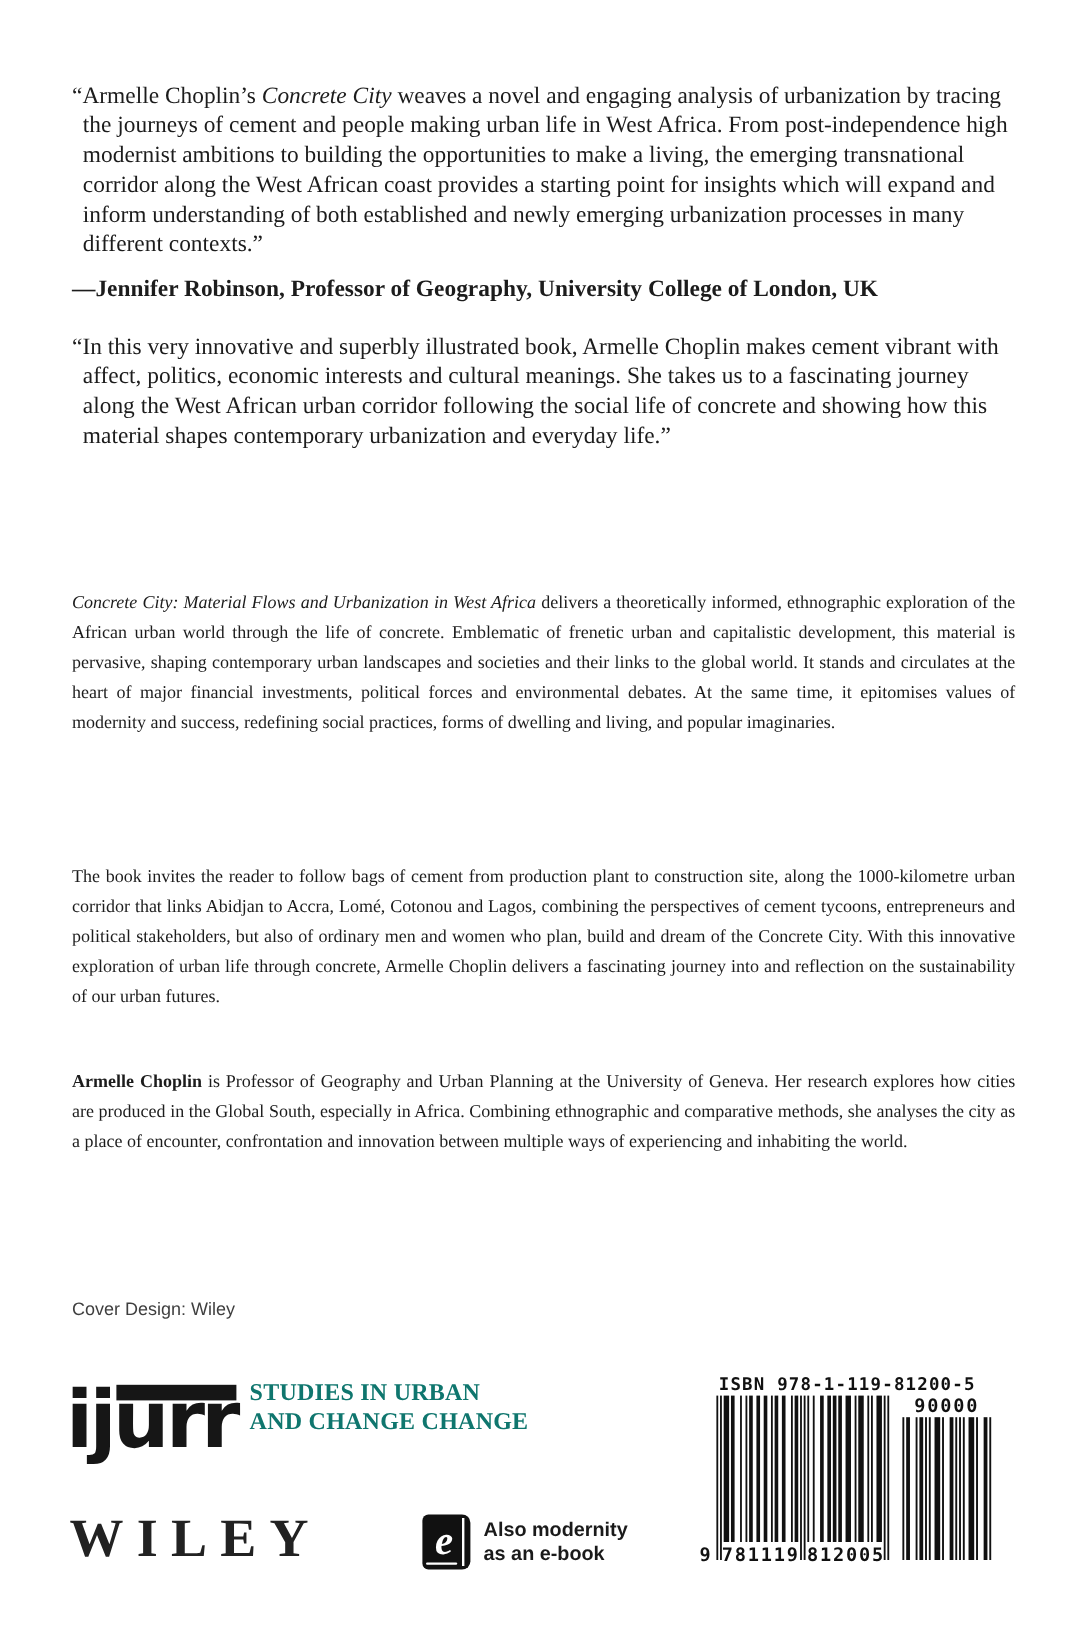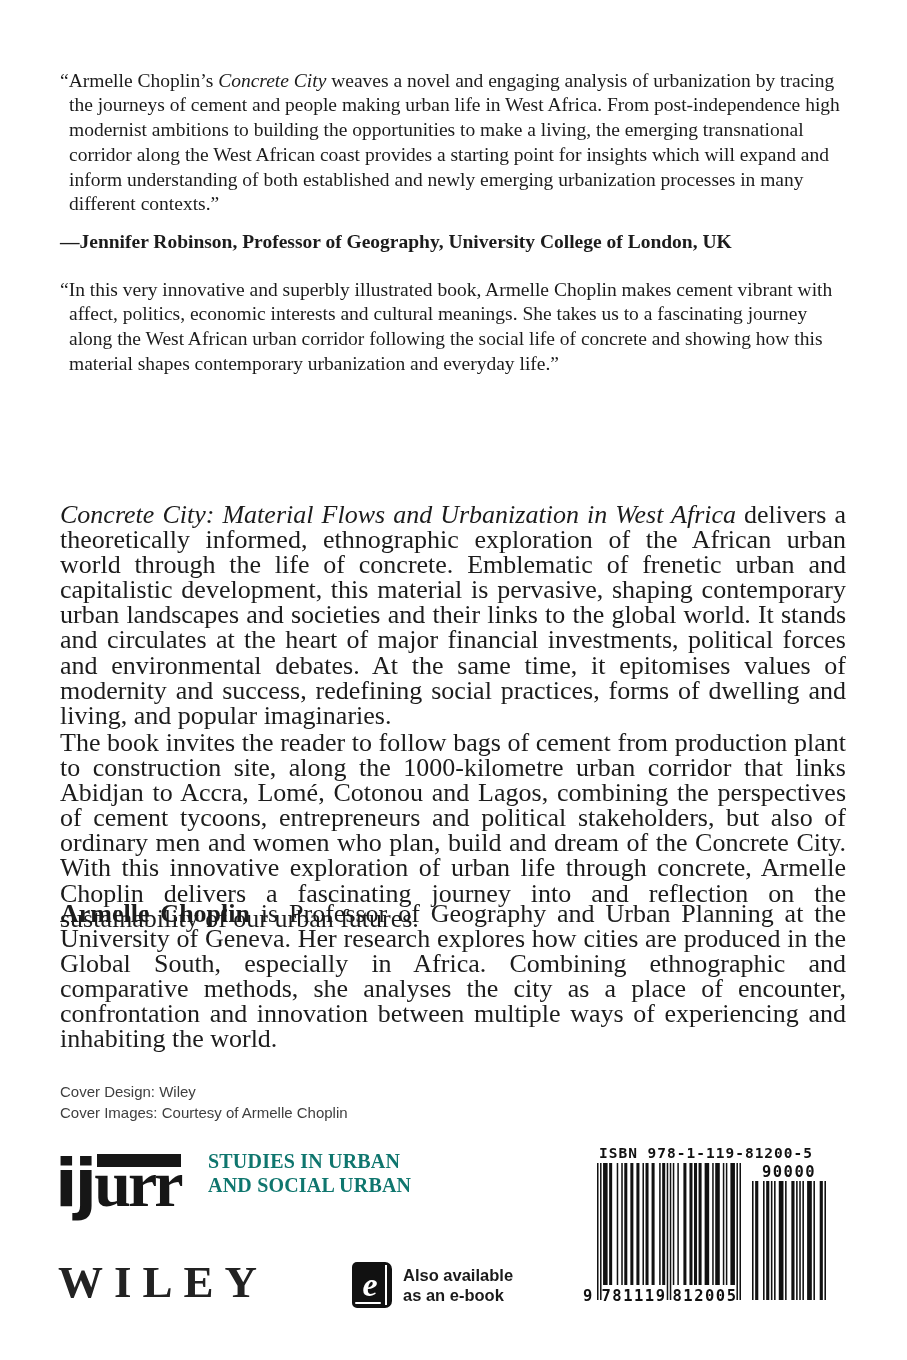"Concrete City: Material Flows and" .para { font-size: 26px -> 15px }
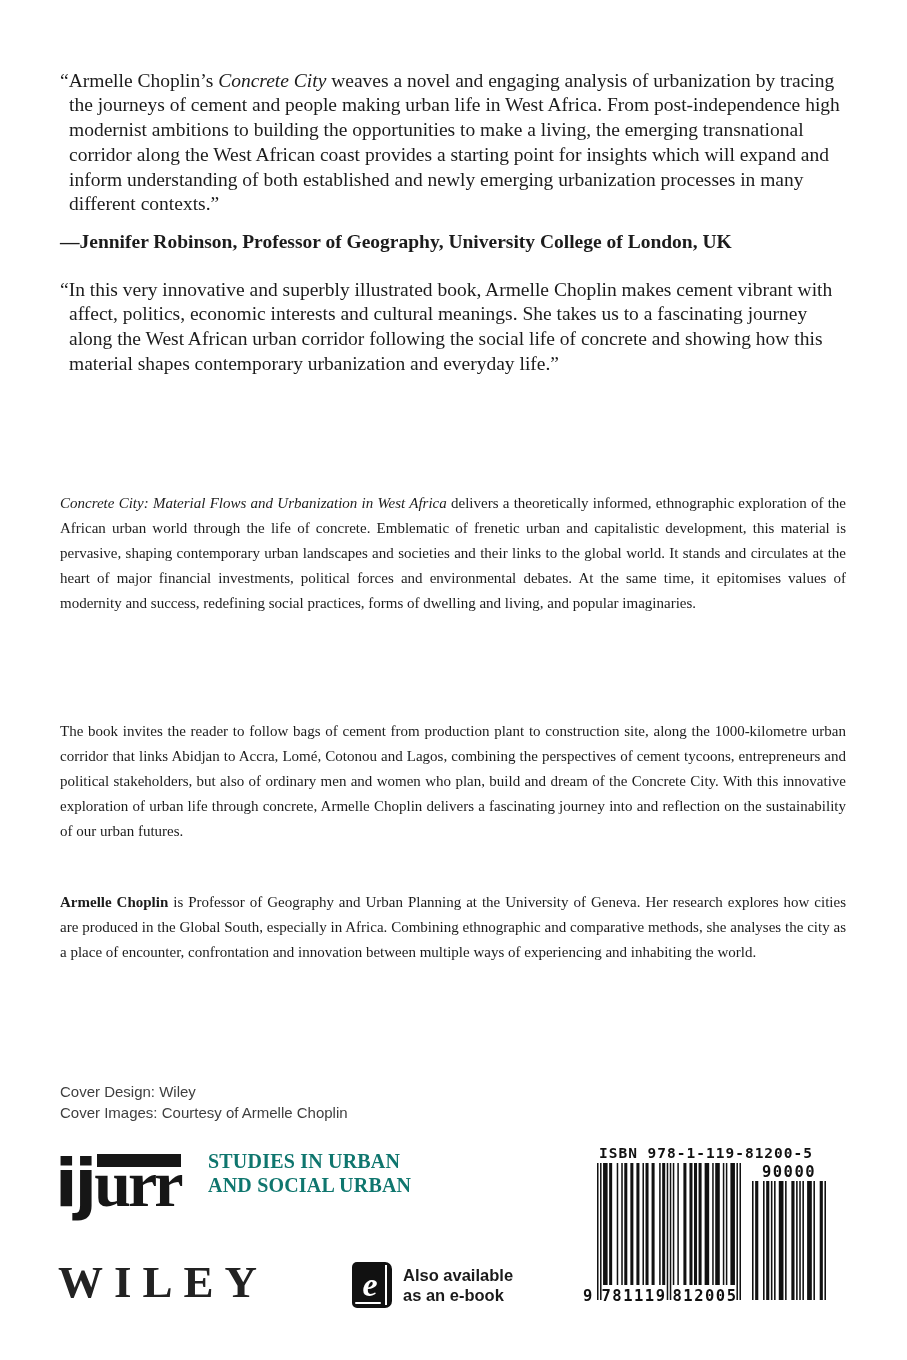"Cover Images: Courtesy of Armelle" div { html: <div>Cover Images: Courtesy of Armelle Choplin</div> -> none }
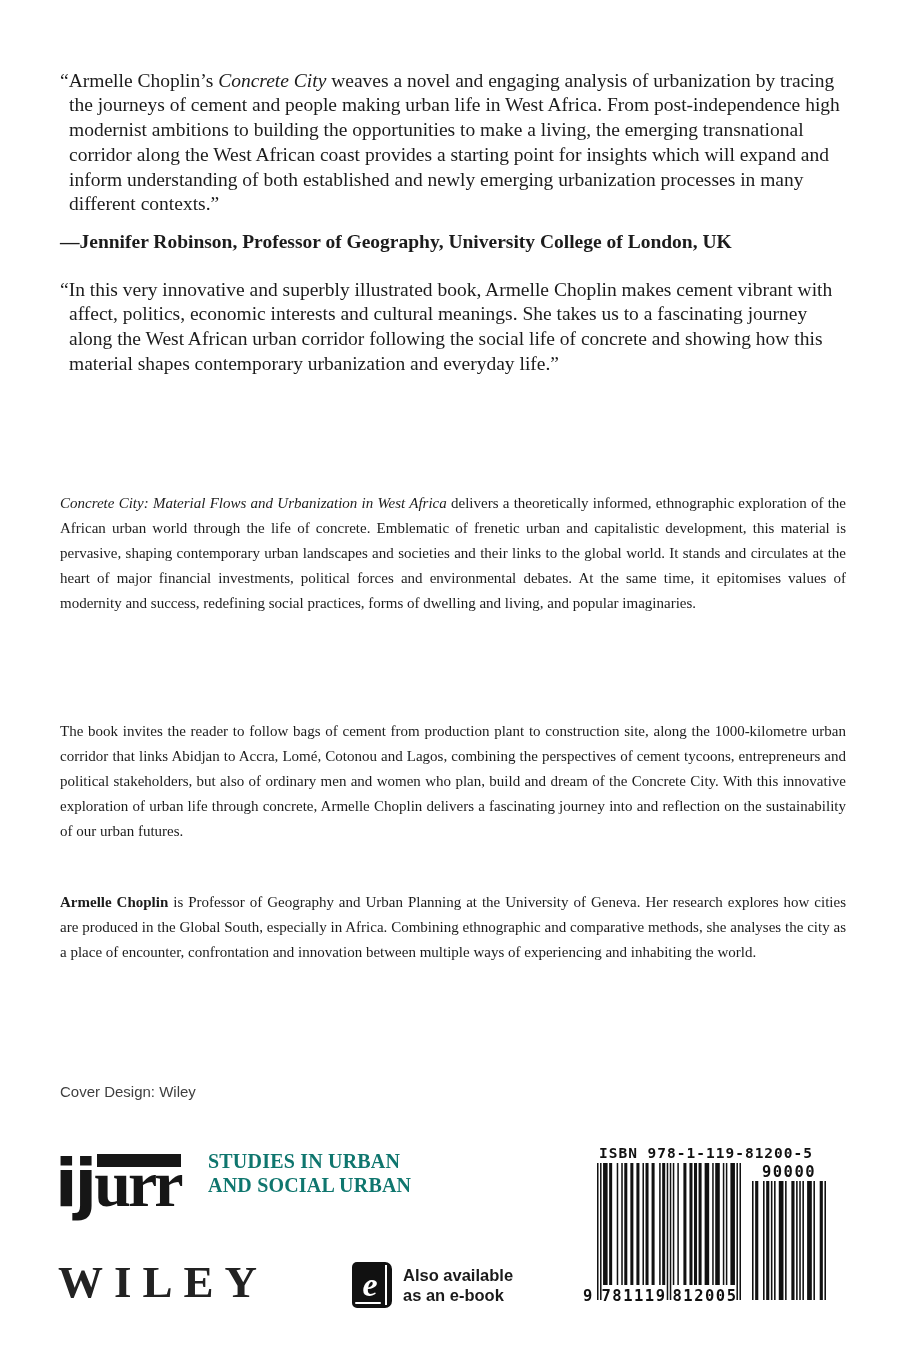"urr" #ijurr .urr-wrap { font-family: Liberation Serif, serif -> none }
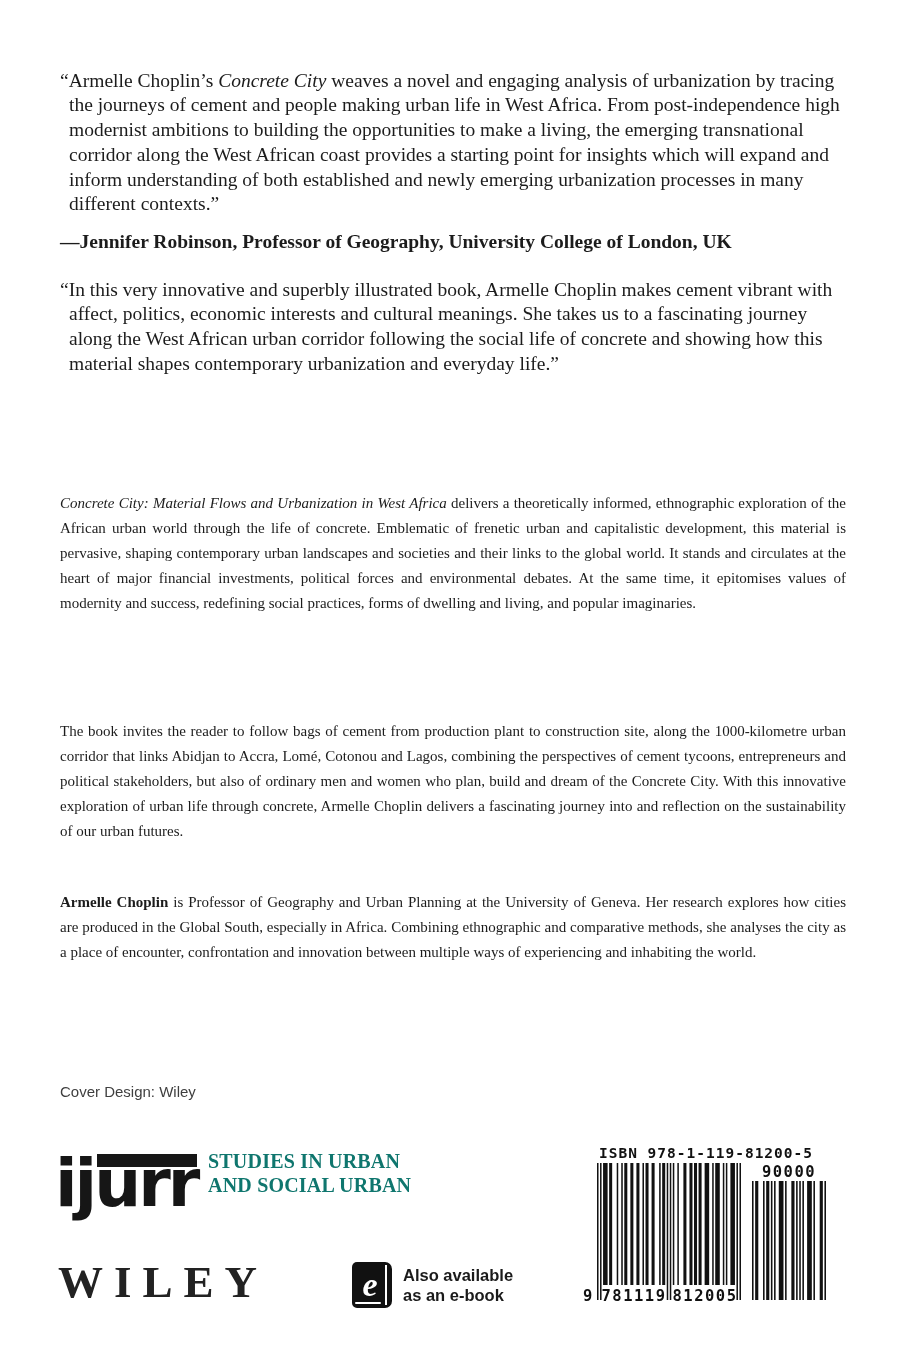"AND SOCIAL URBAN" div { text: SOCIAL URBAN -> CHANGE CHANGE }
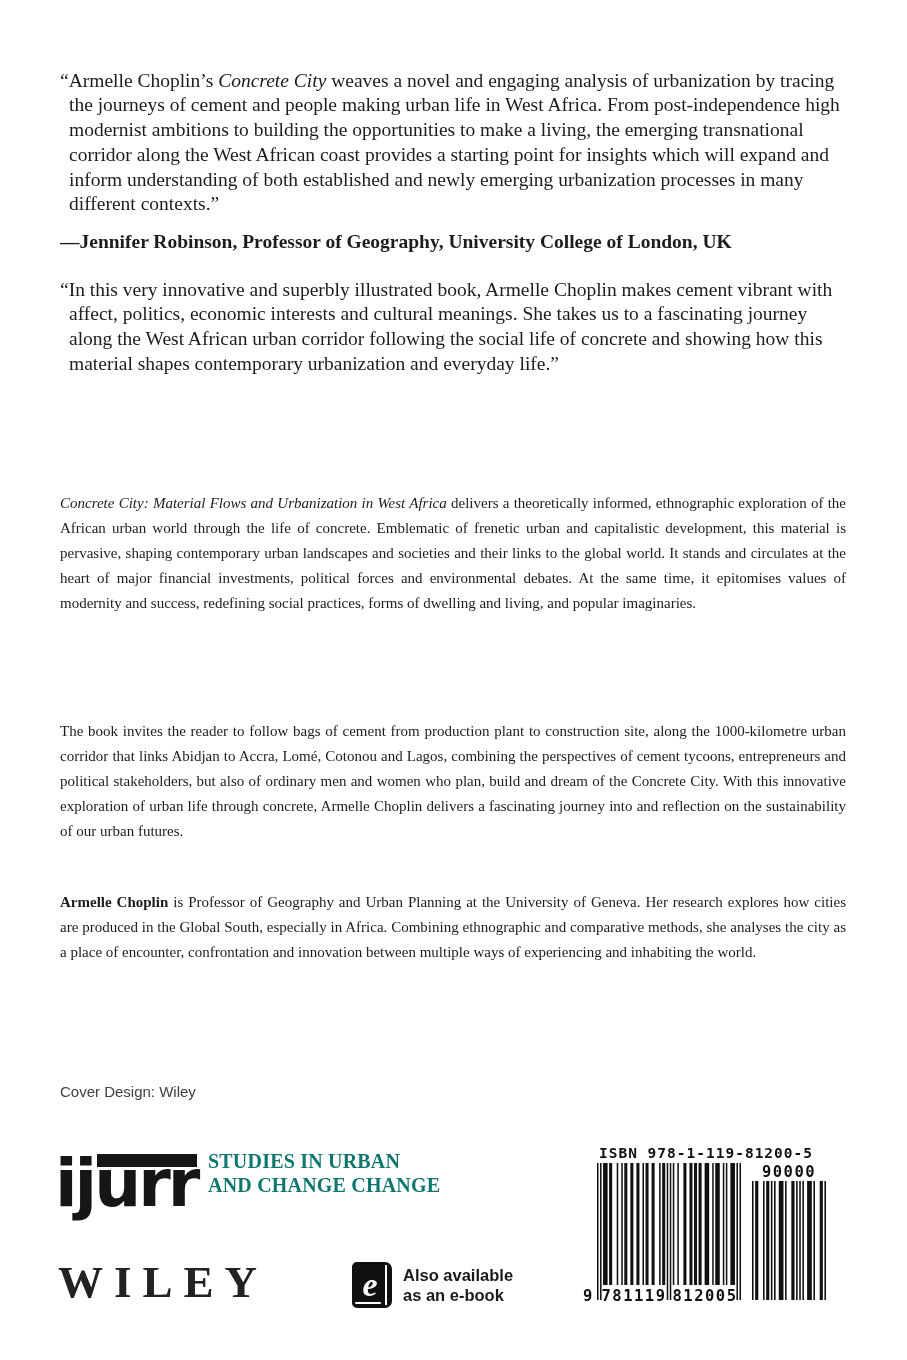"Also available" div { text: available -> modernity }
